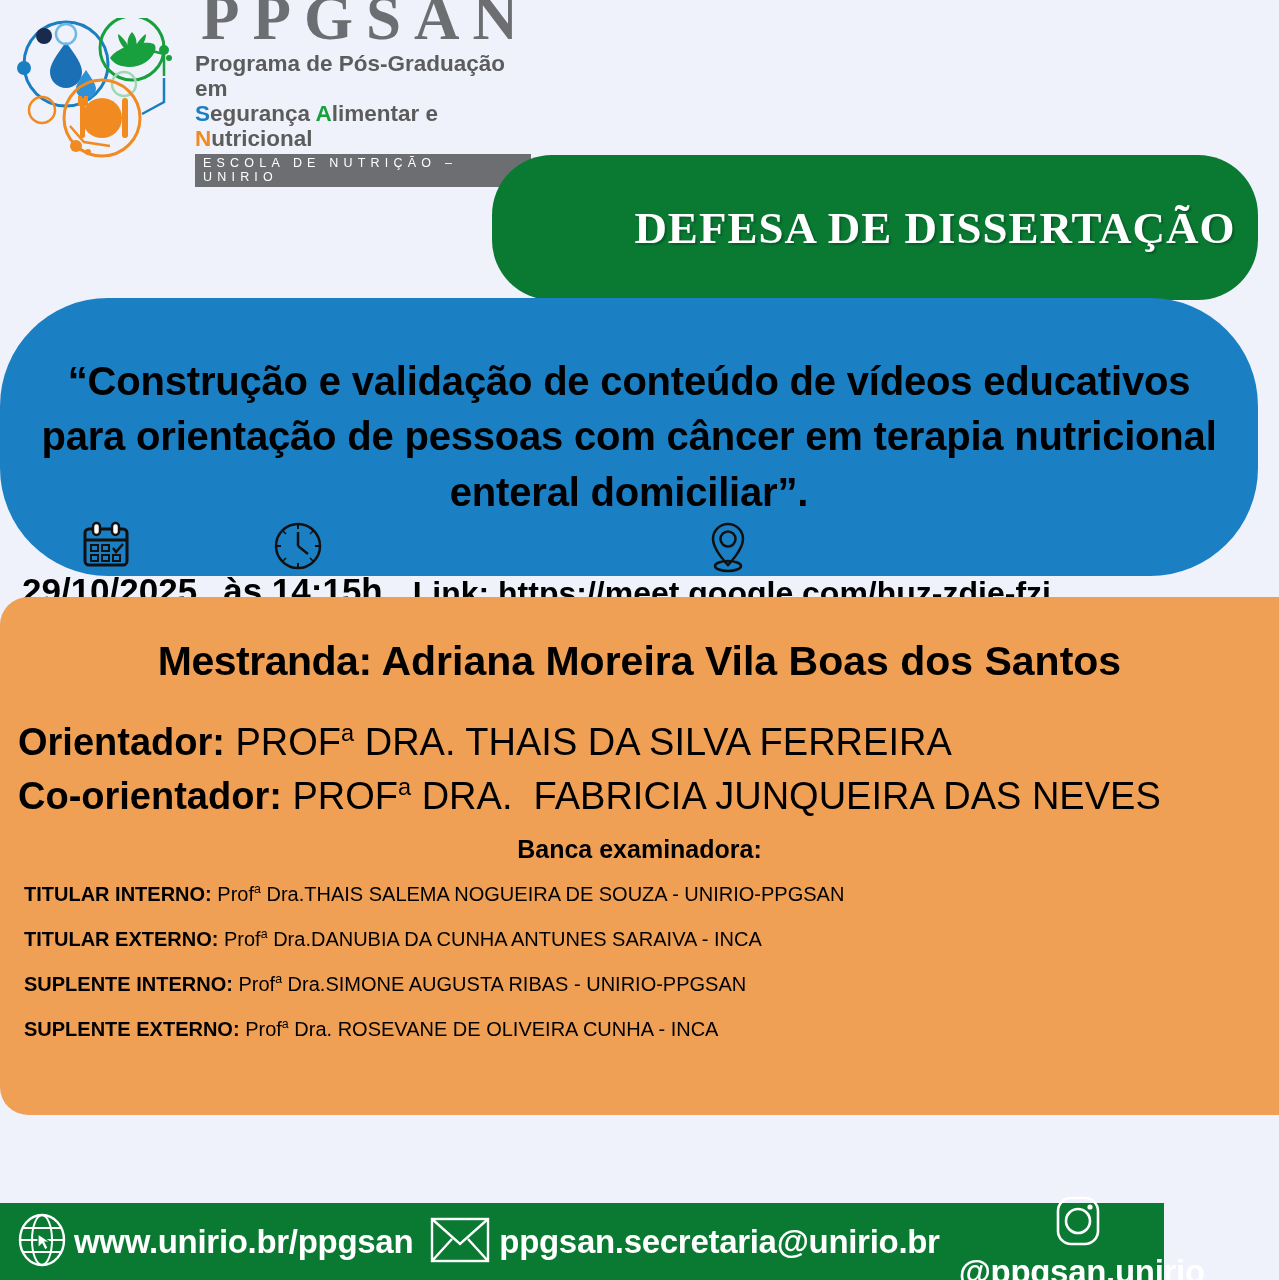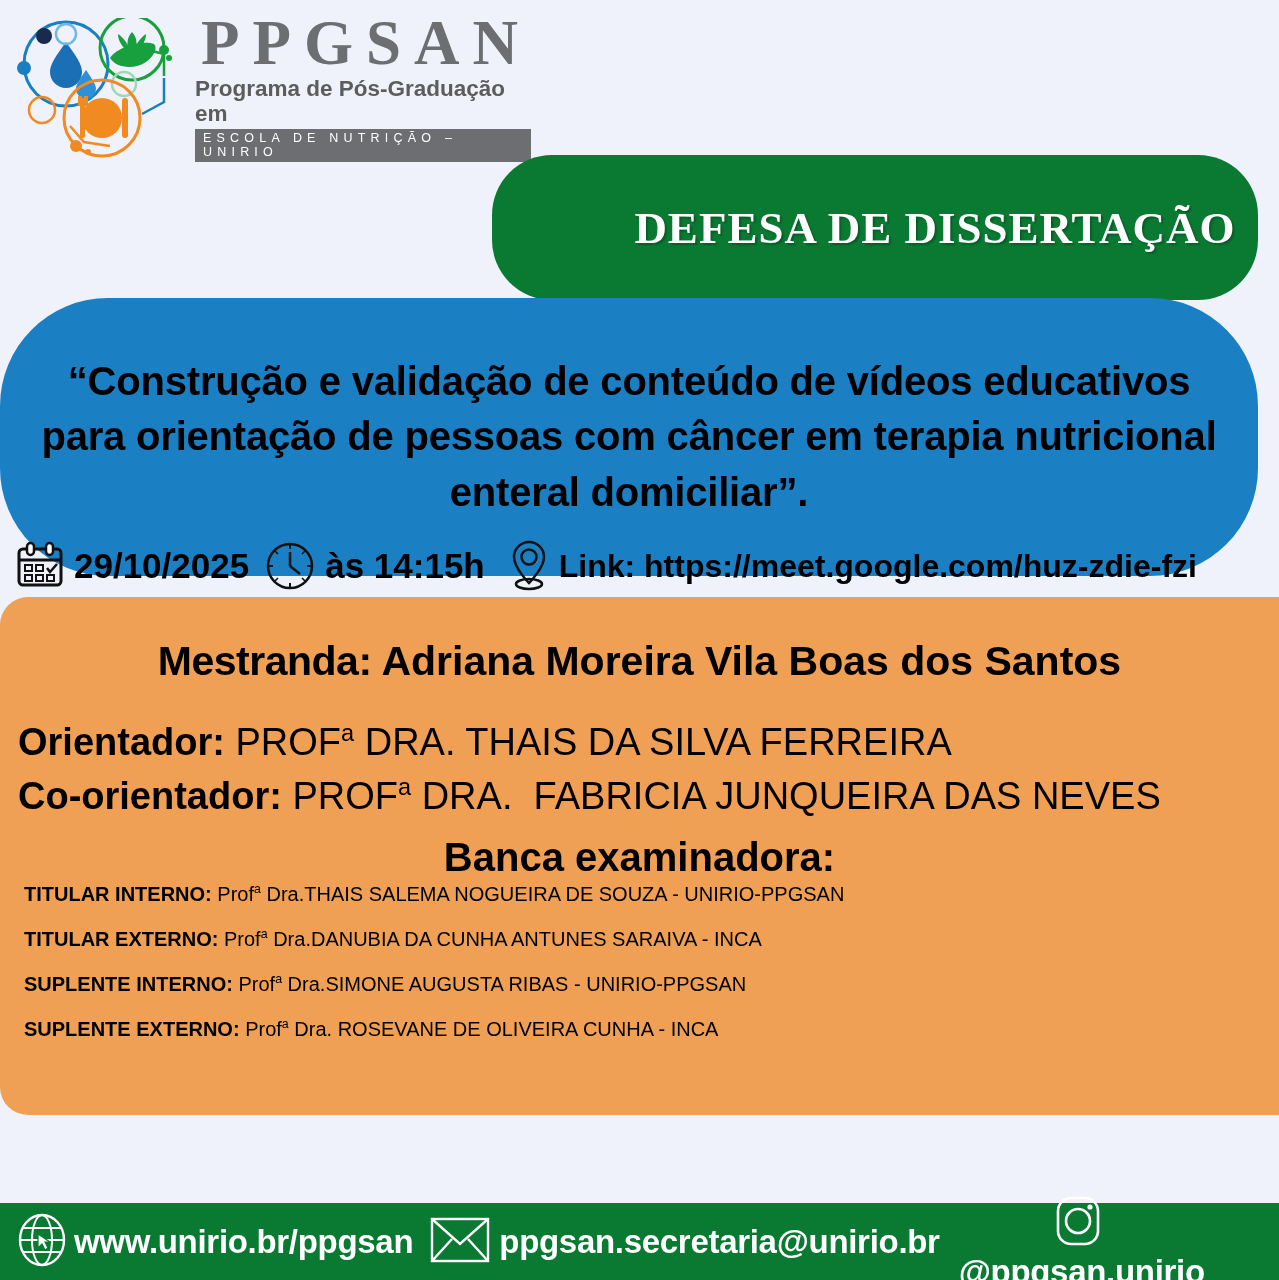"Segurança Alimentar e Nutricional" div.ppgsan-sub2 { html: none -> <div><span>S</span>egurança <span>A</span>limentar e <span>N</span>utricional</div> }
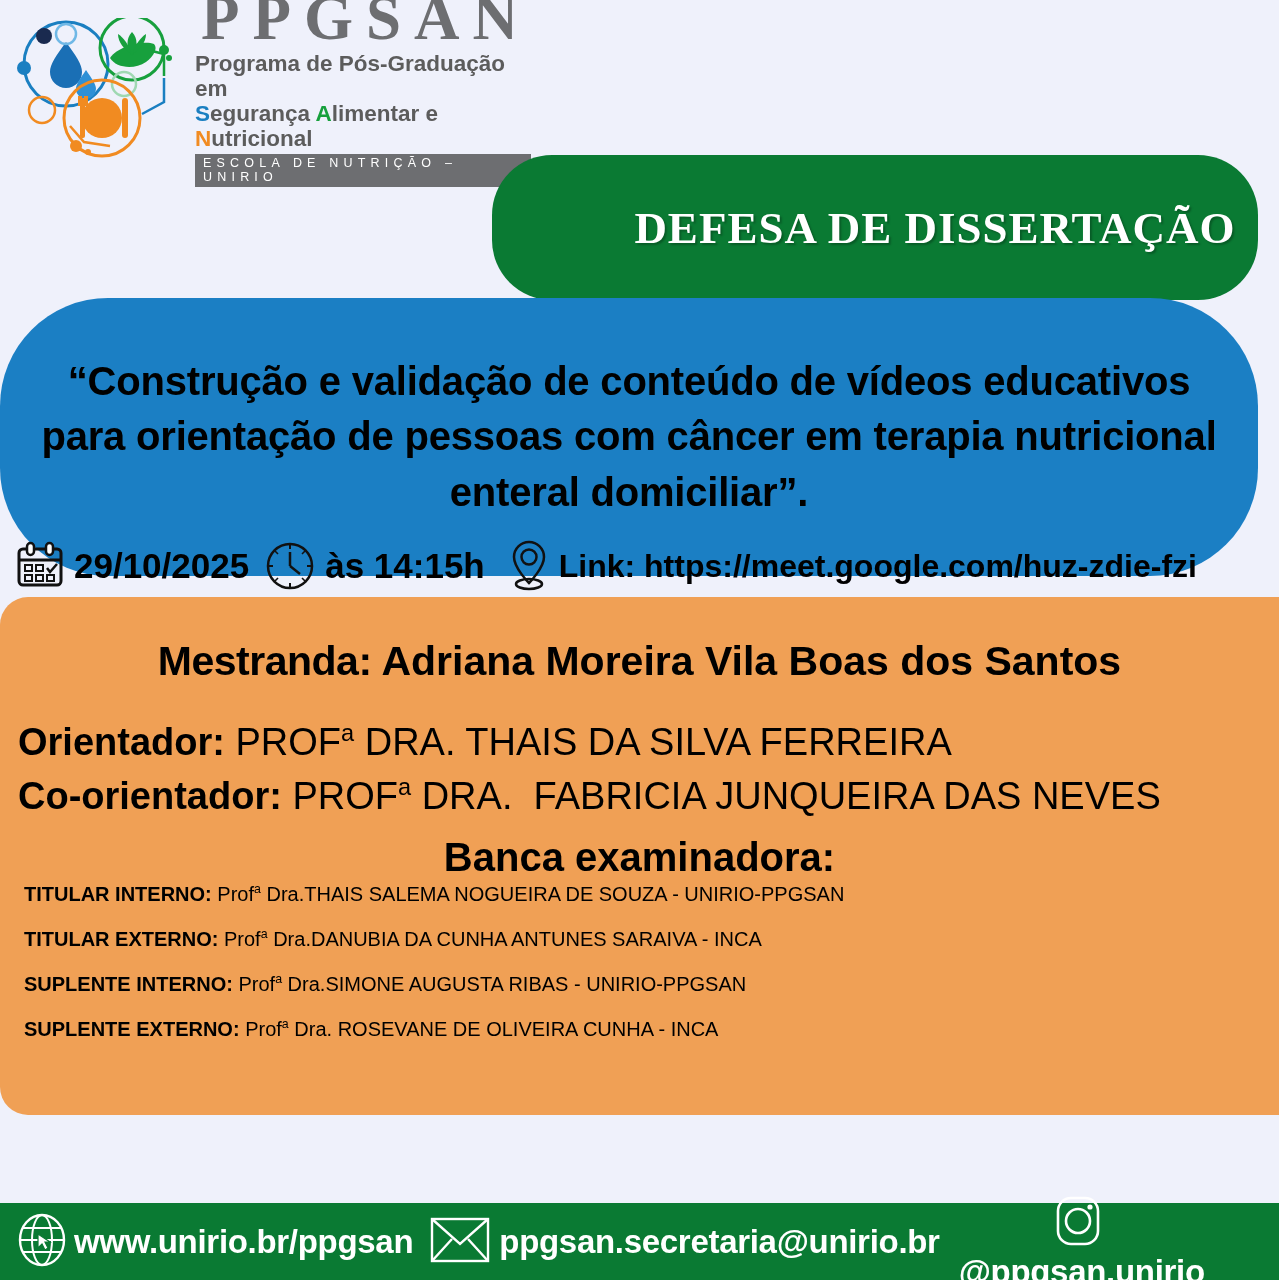"29/10/2025" .info-item { flex-direction: none -> column }
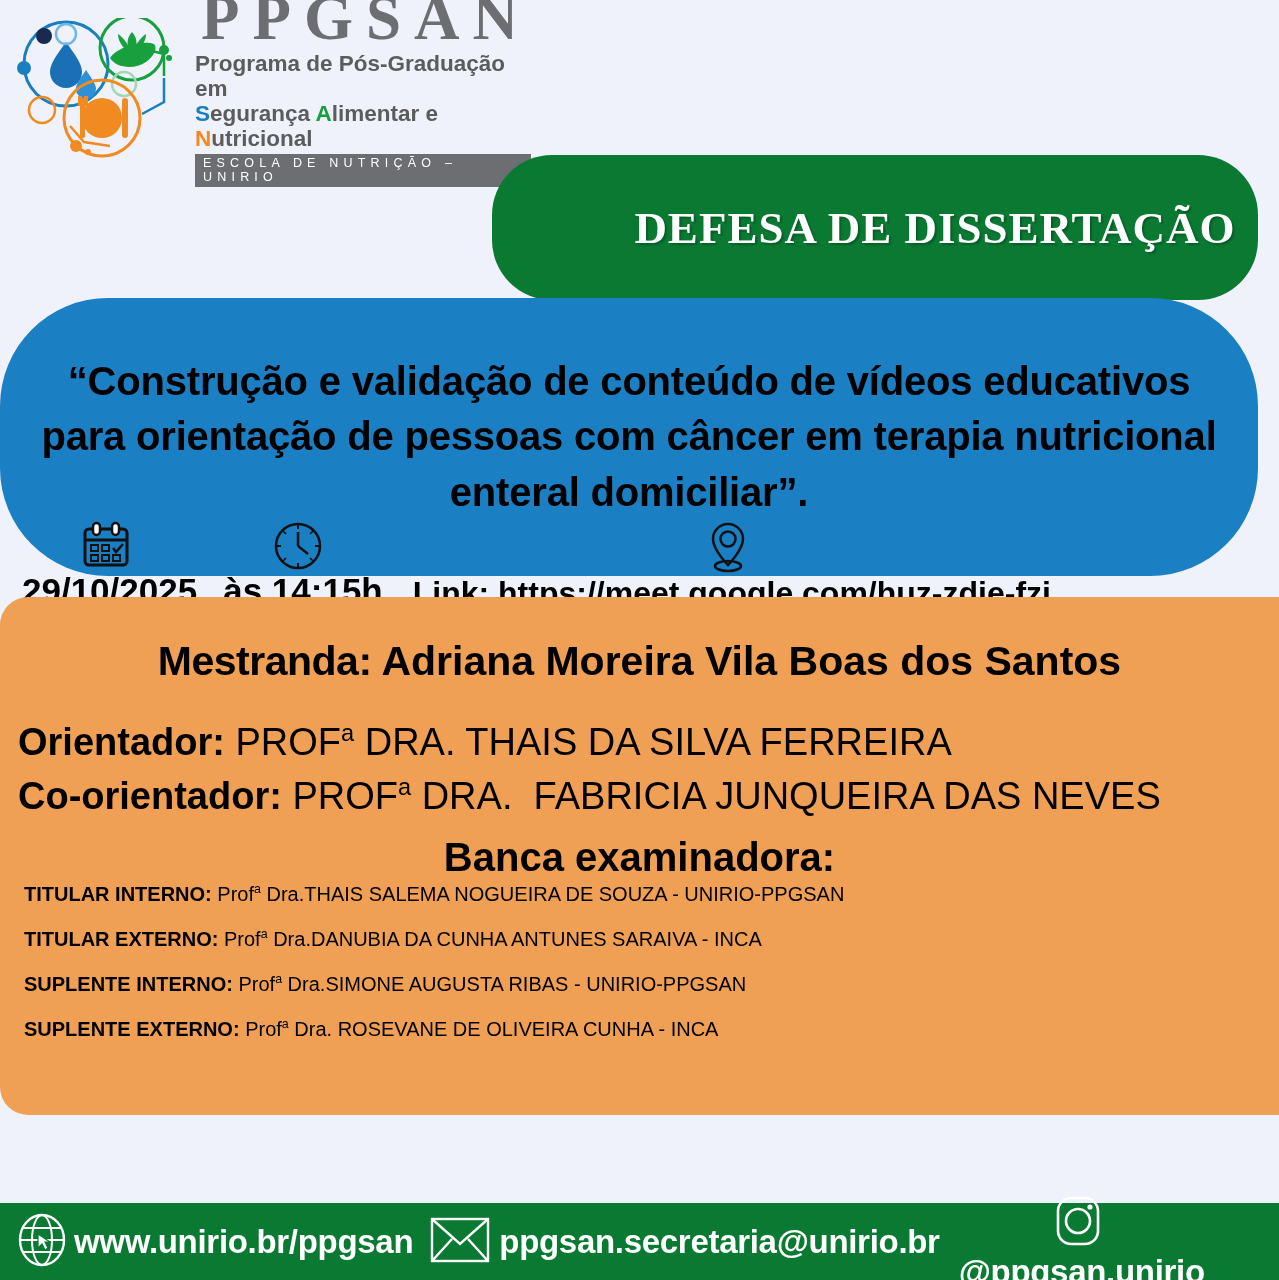"Banca examinadora:" .banca-title { font-size: 40px -> 25px }
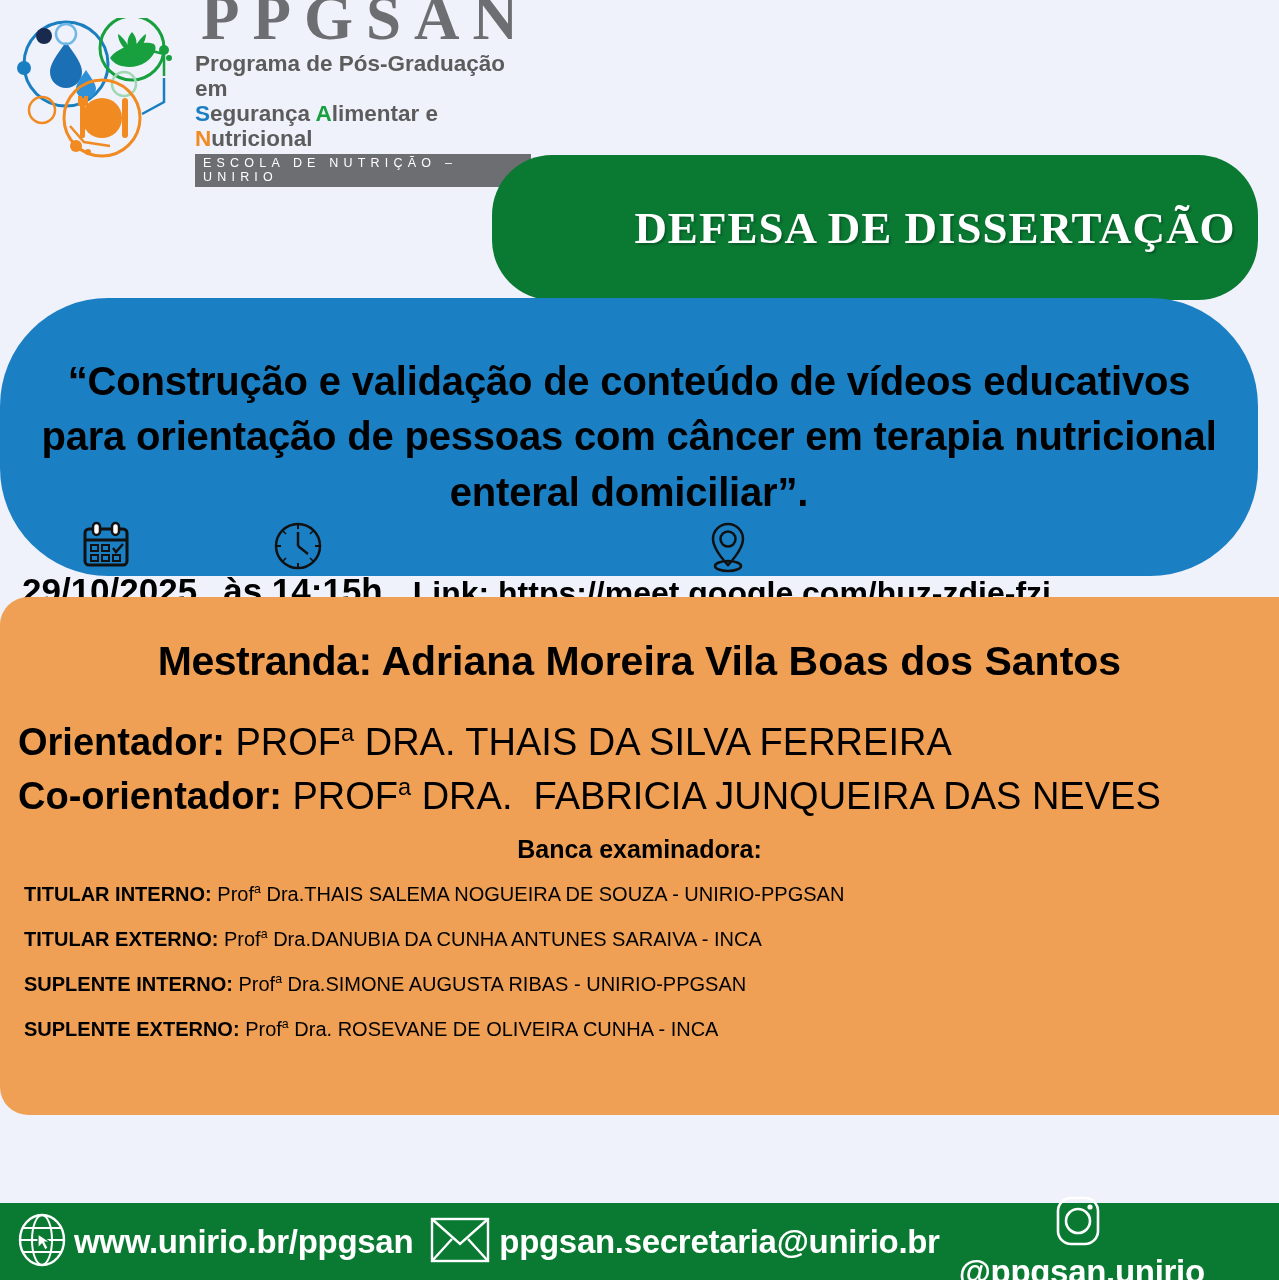"www.unirio.br/ppgsan" .footer { width: 1279px -> 1164px }
